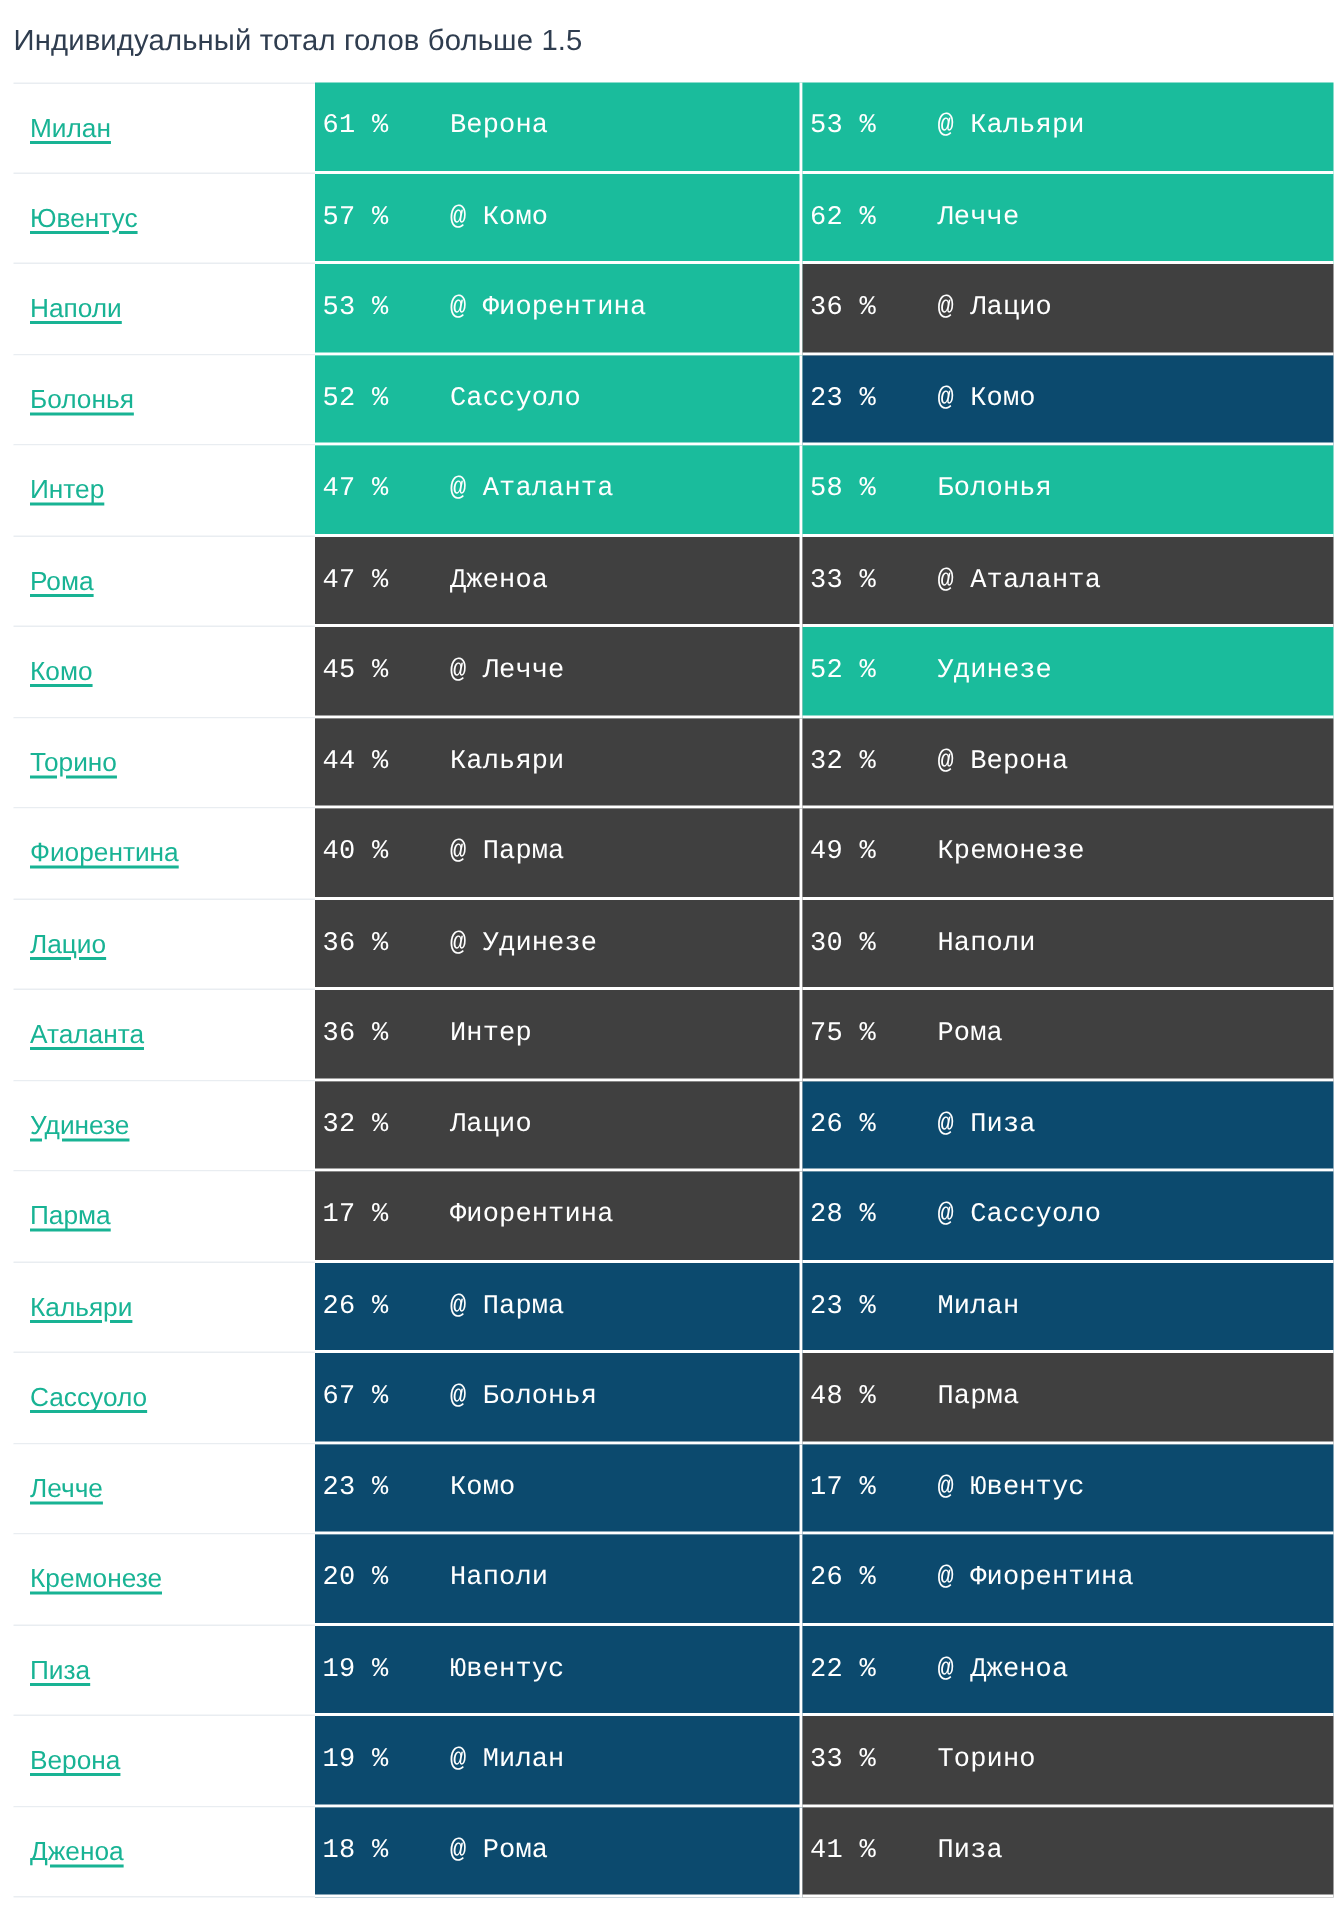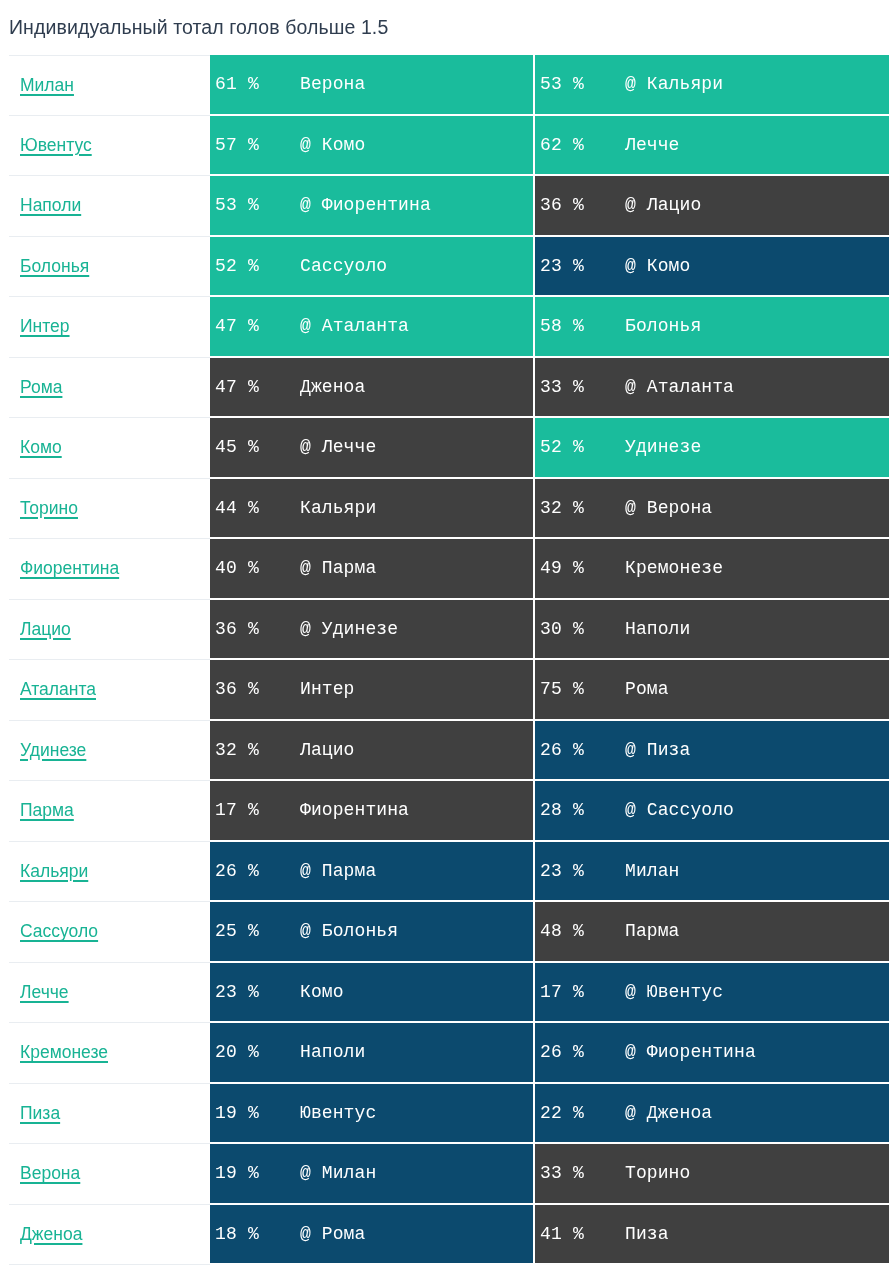"25 %" span.pct { text: 25 -> 67 }
